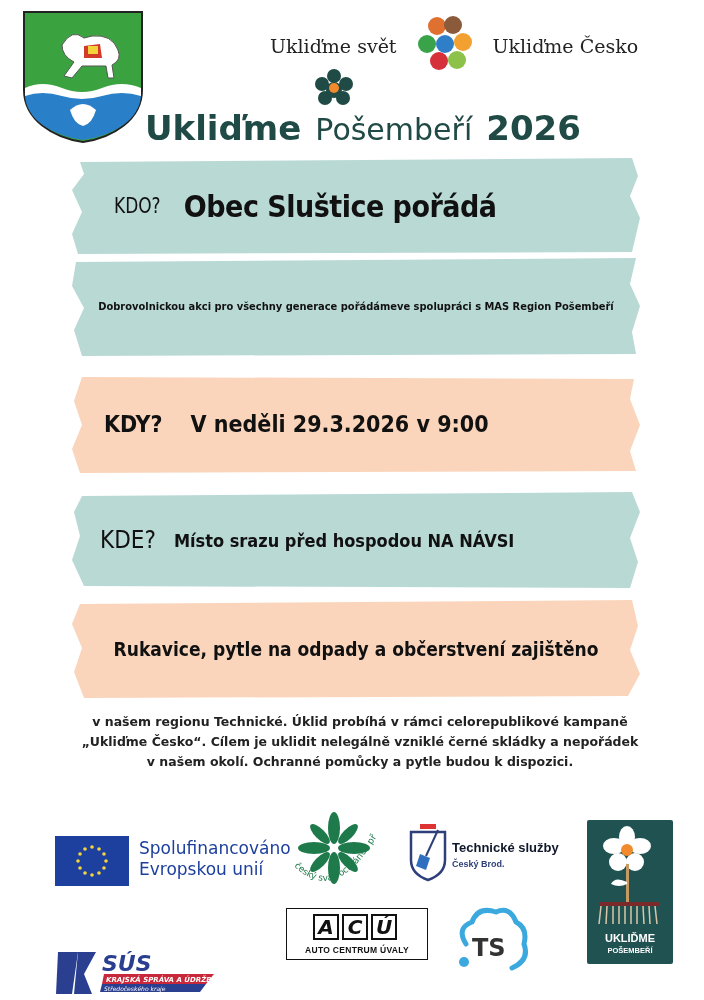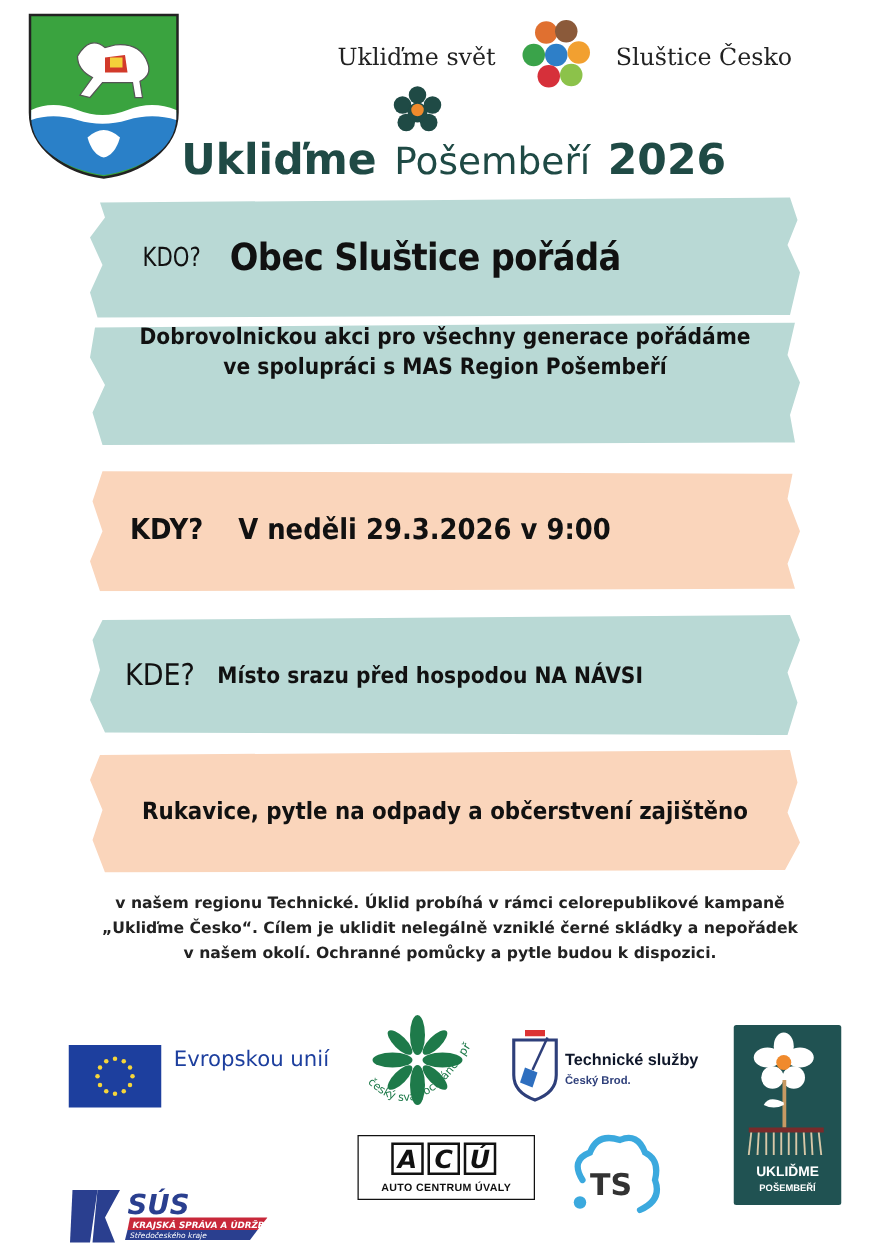"Sluštice Česko" span.ctext { text: Sluštice -> Ukliďme }
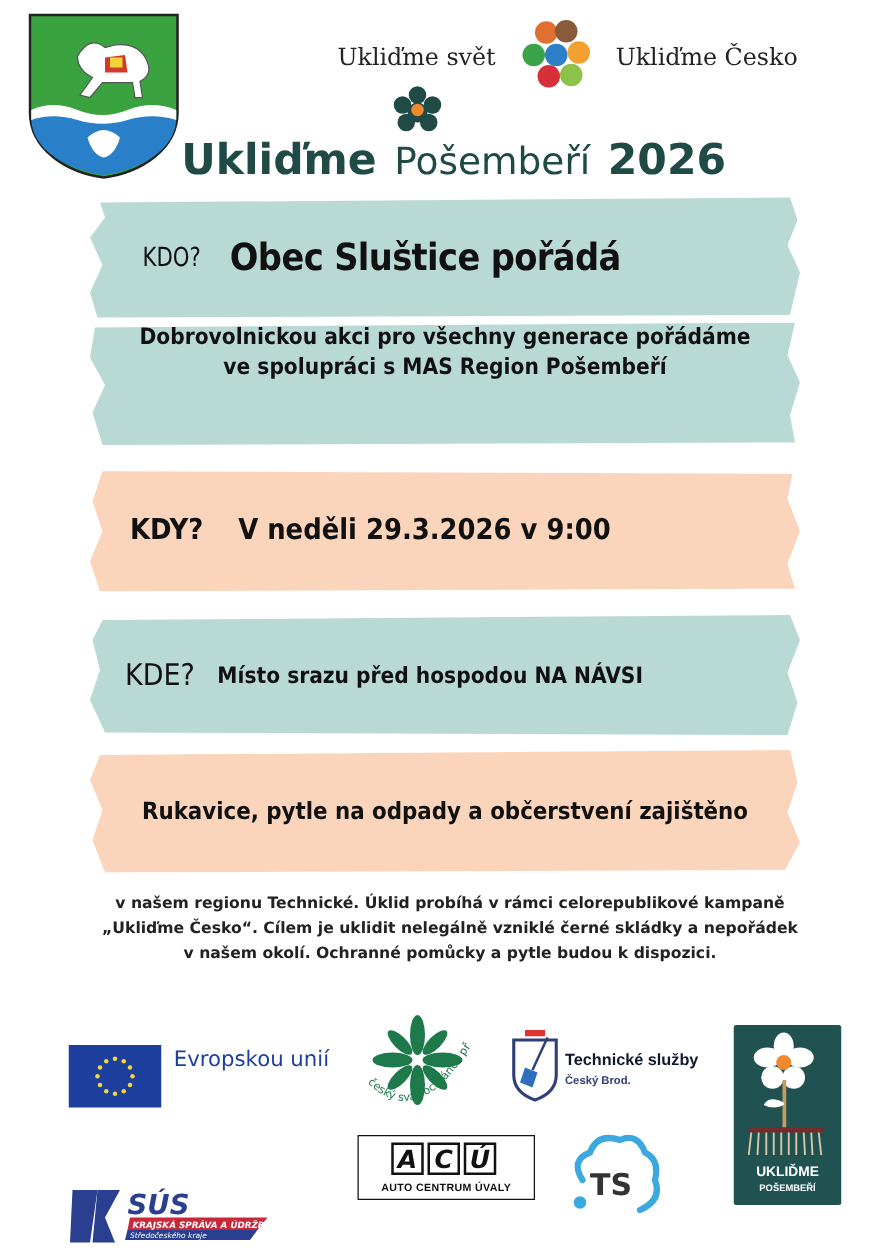"Dobrovolnickou akci pro všechny generace" .b2 .content { flex-direction: column -> row; font-size: 18px -> 11px; justify-content: none -> center }
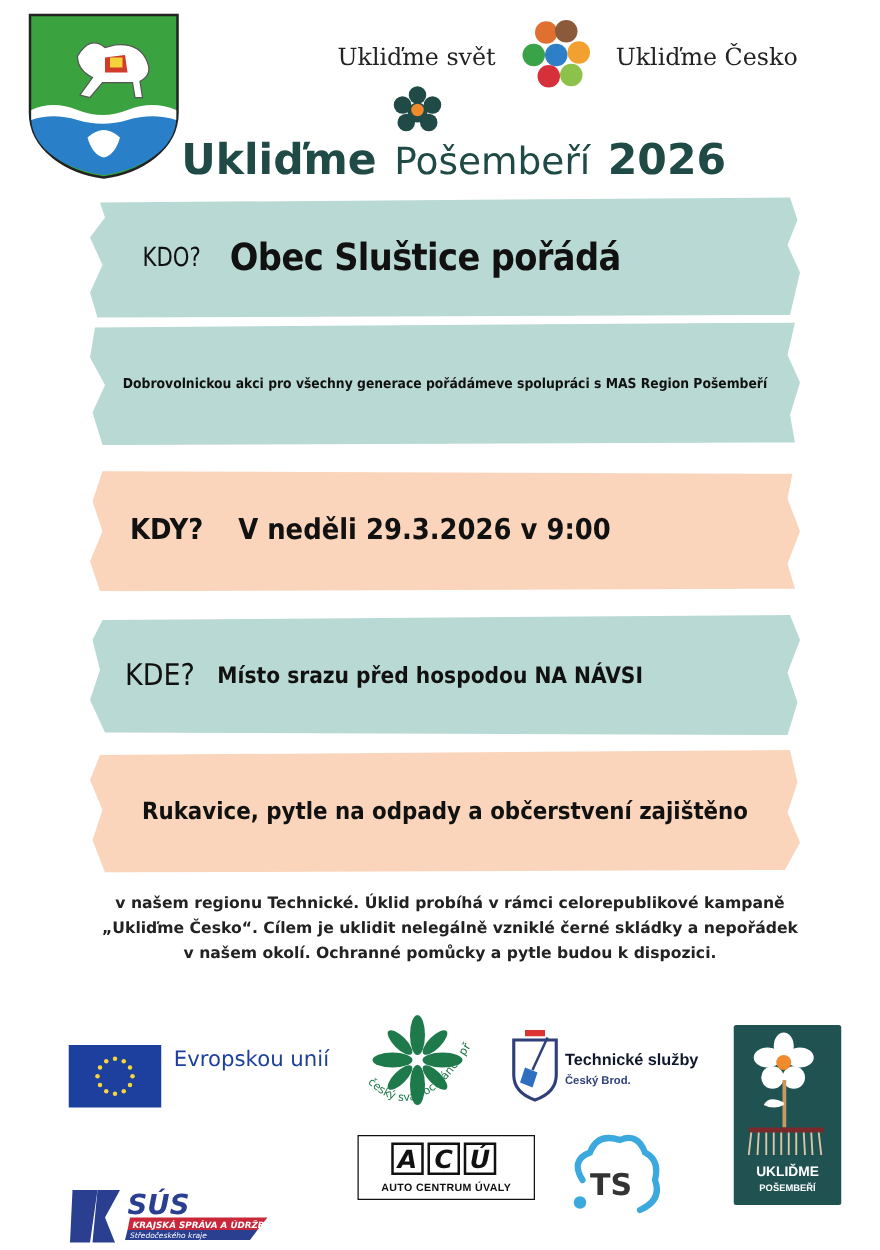"Spolufinancováno" div { html: none -> <div>Spolufinancováno</div> }
